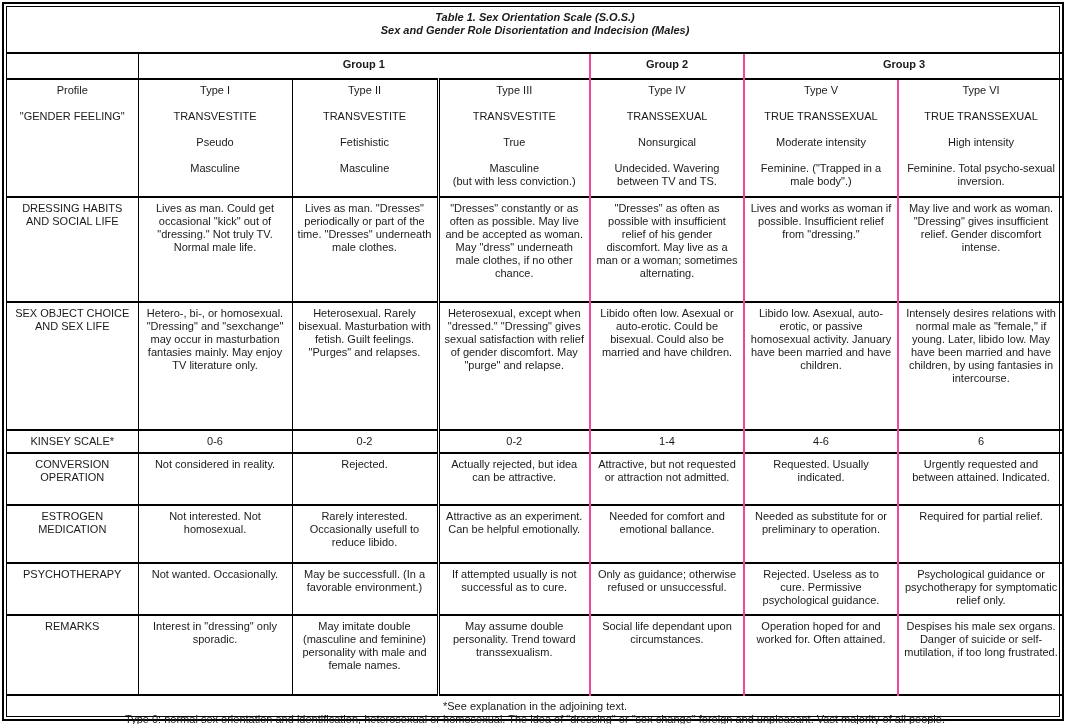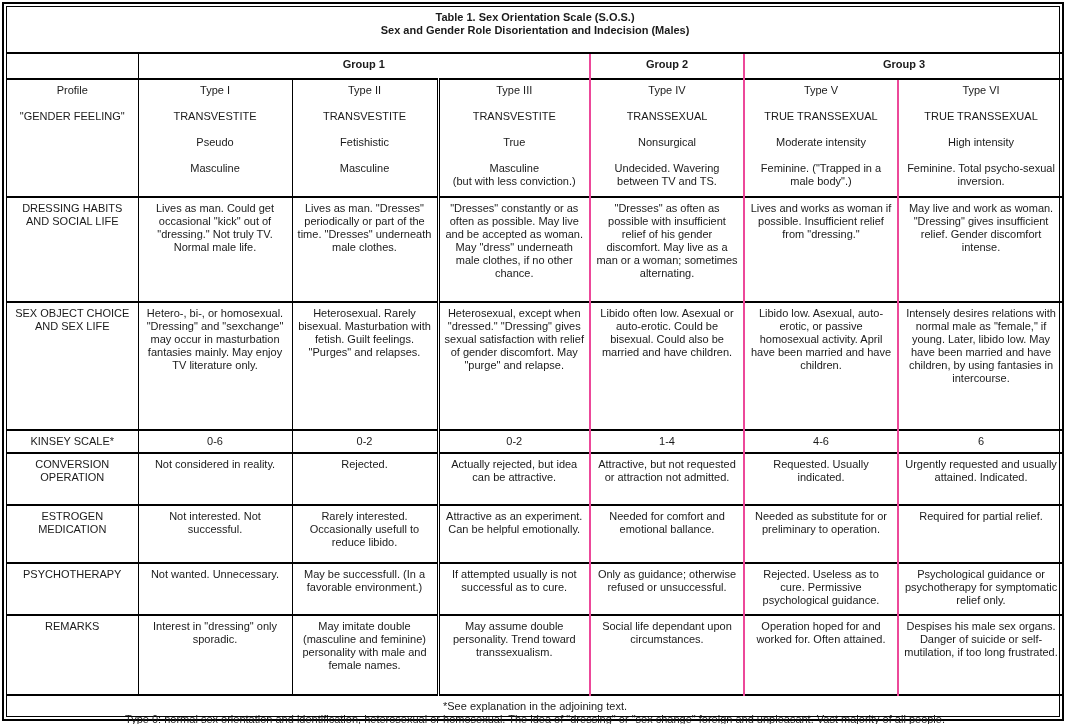"Table 1. Sex Orientation Scale" td.title-cell { font-style: none -> italic }
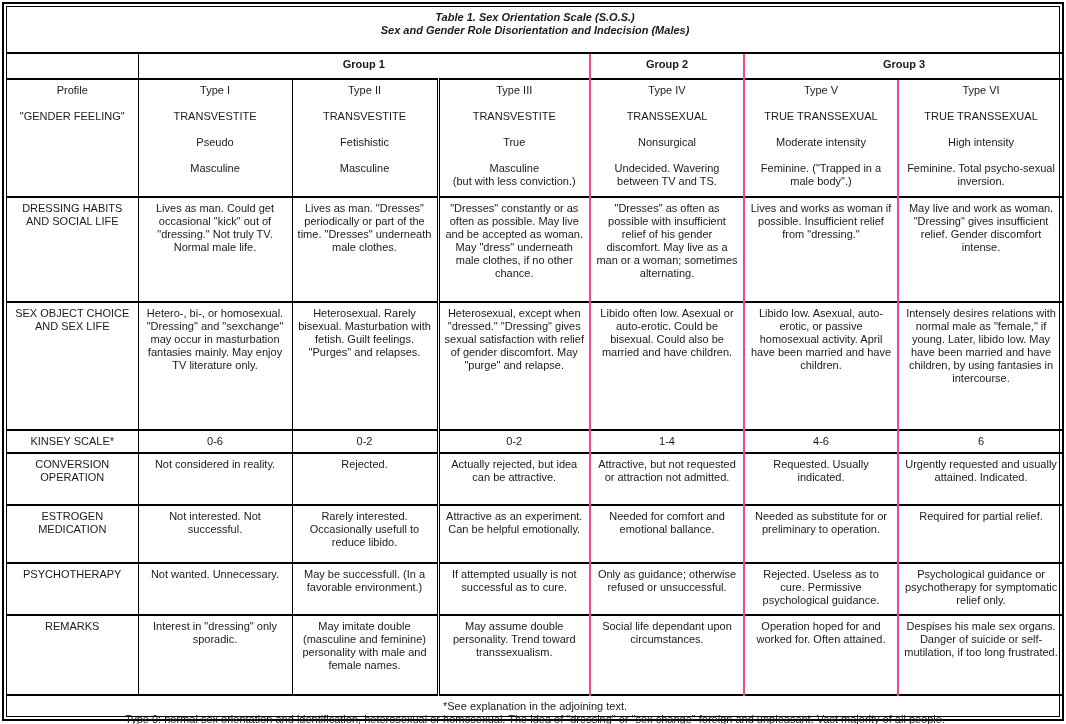"Libido low. Asexual, auto-erotic, or" td.b-thick { text: April -> January }
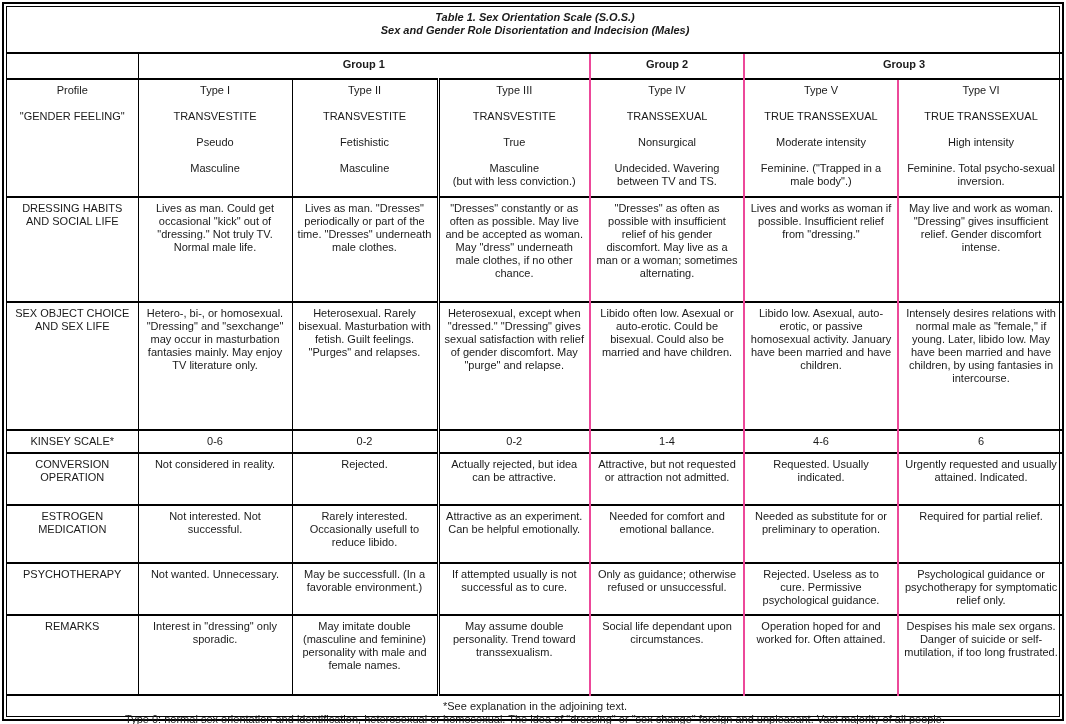"Urgently requested and usually attained." td.b-thick { text: usually -> between }
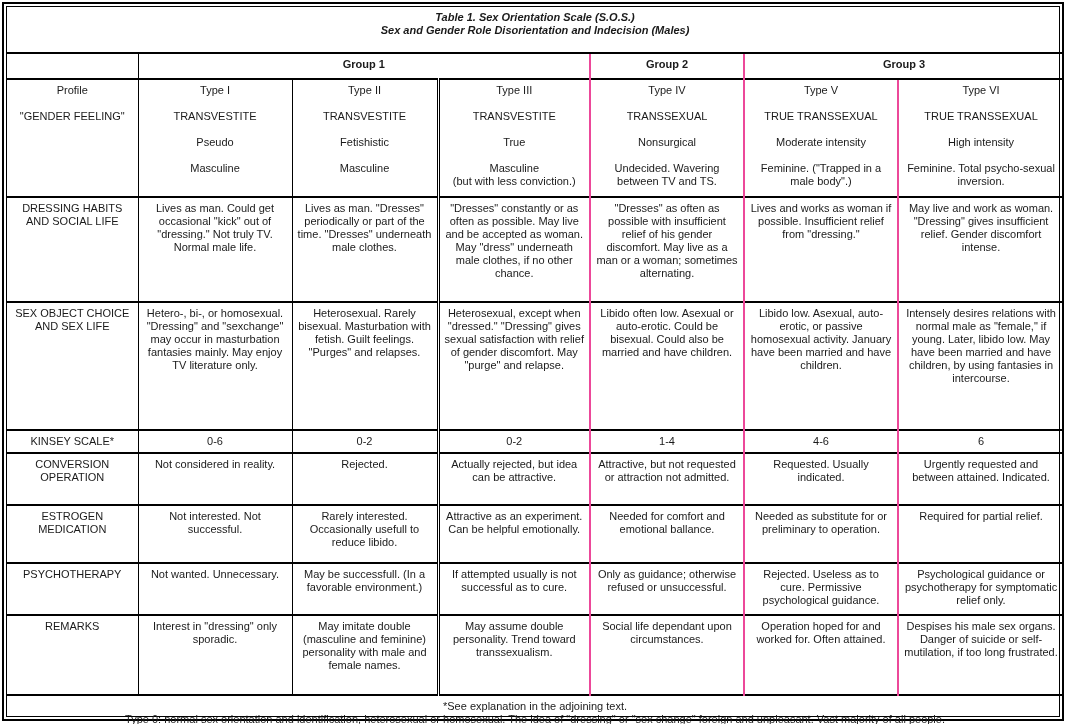"Not interested. Not successful." td { text: successful -> homosexual }
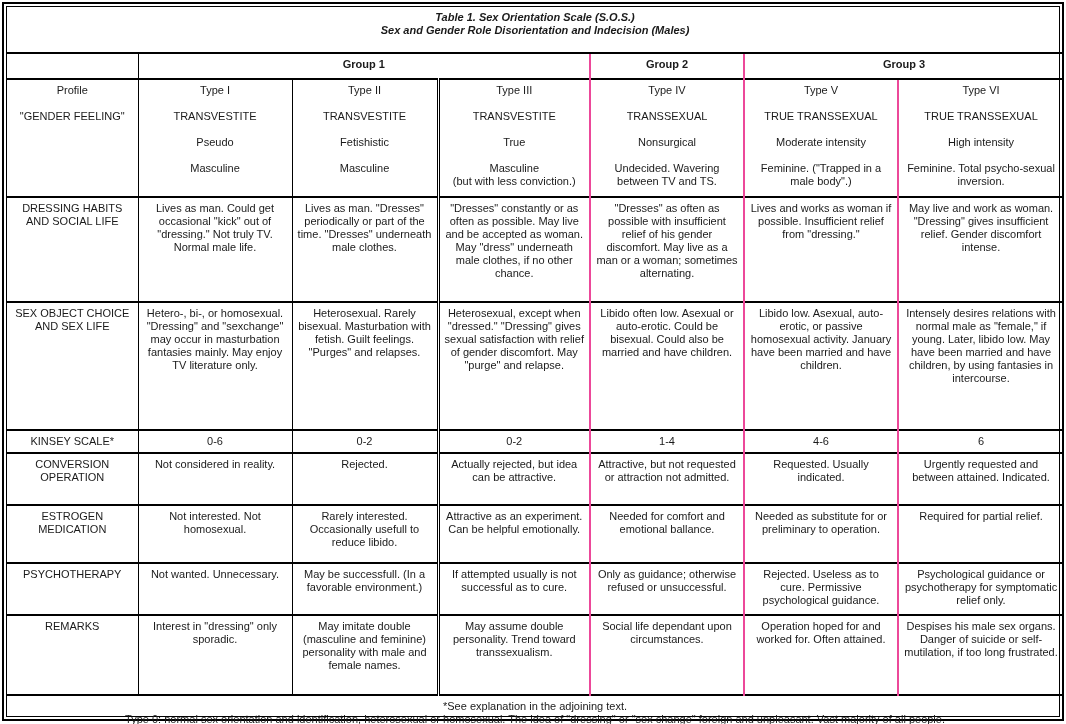"Not wanted. Unnecessary." td { text: Unnecessary -> Occasionally }
